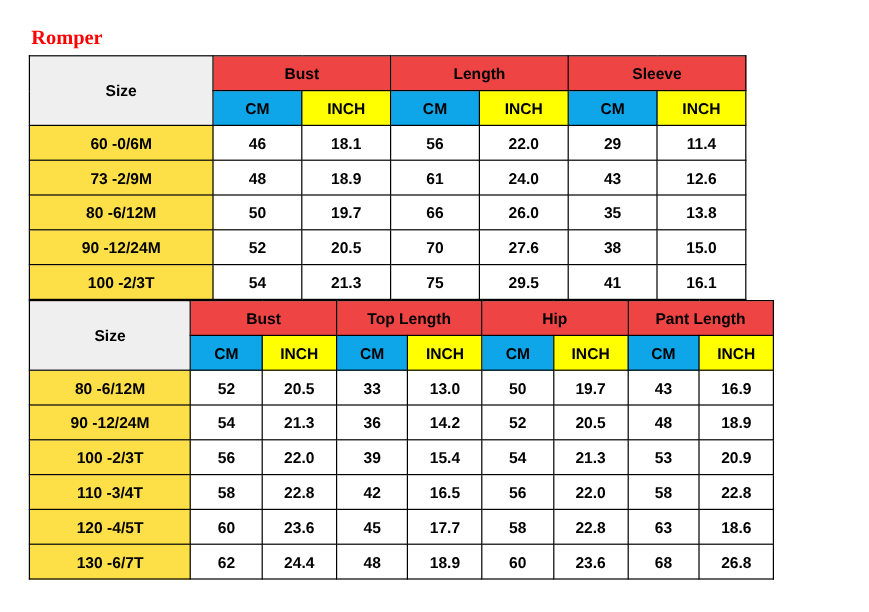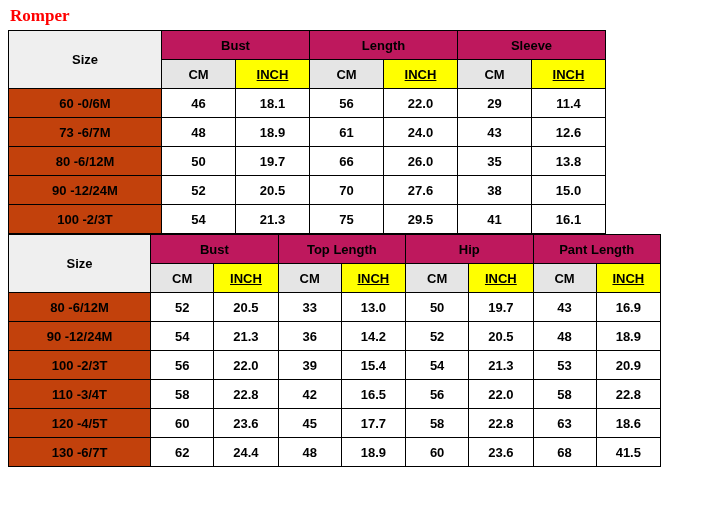"Romper" .page { padding: 0 -> 16px }
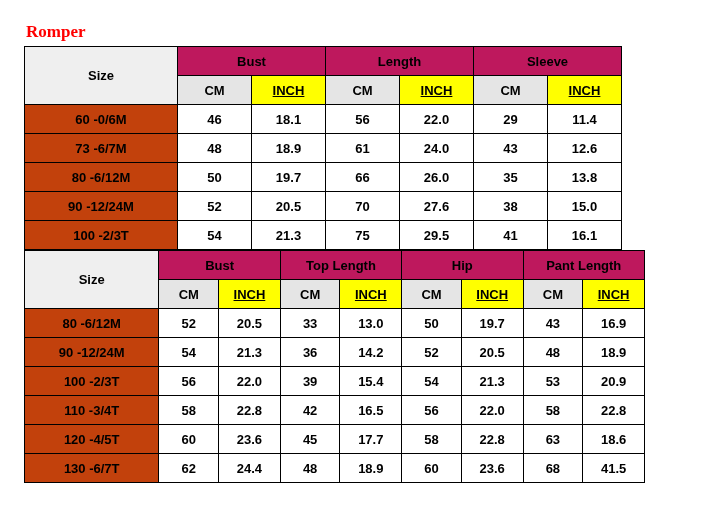"Bust" .hdr-group { background: #be185d -> #ef4444 }
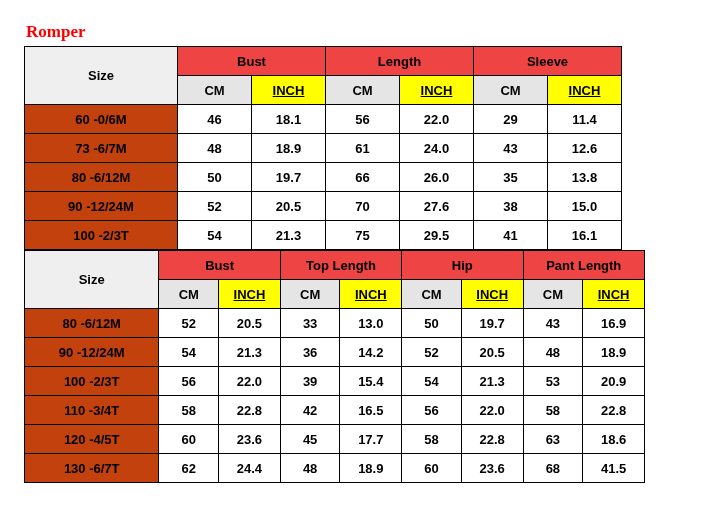"CM" .unit-cm { background: #e5e5e5 -> #0ea5e9 }
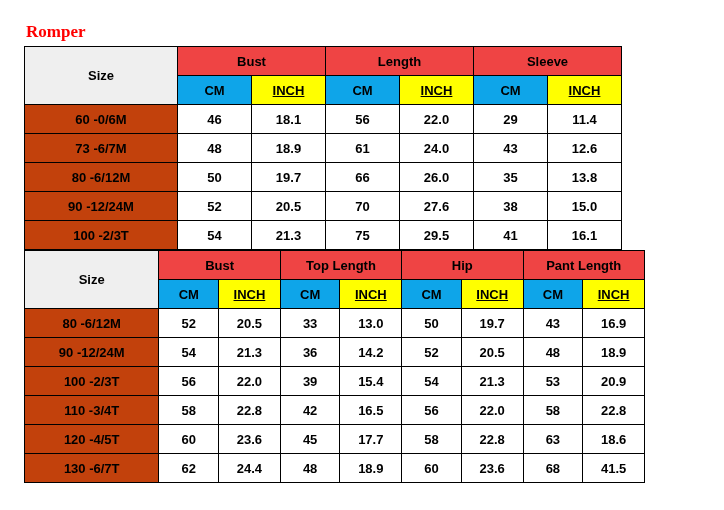"INCH" .unit-inch { text-decoration: underline -> none }
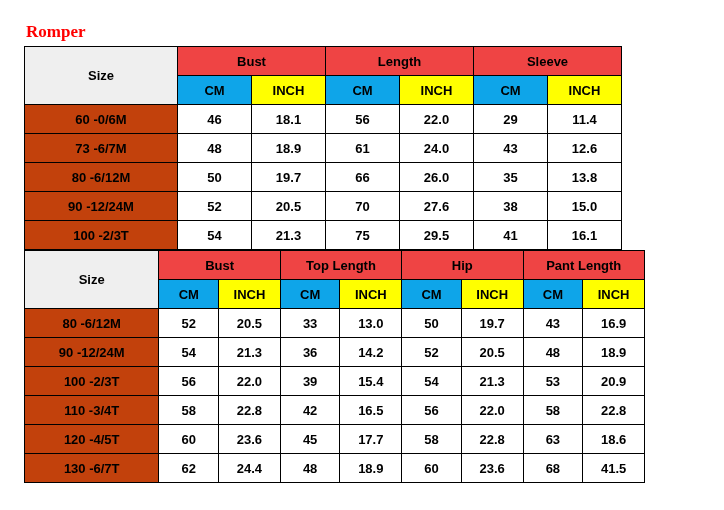"60 -0/6M" .size-cell { background: #c2410c -> #fde047 }
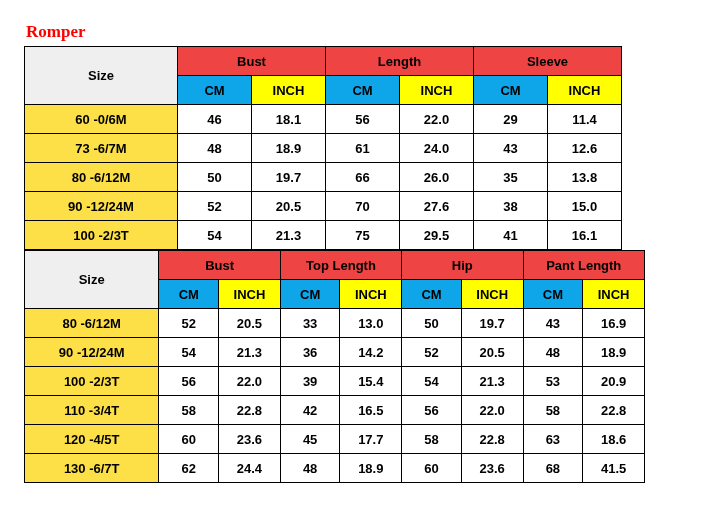"73 -6/7M" td.size-cell { text: -6/7M -> -2/9M }
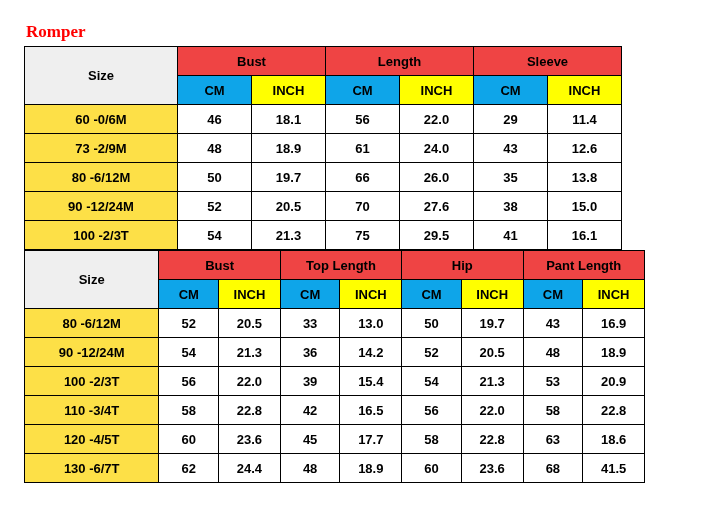"41.5" td.val { text: 41.5 -> 26.8 }
